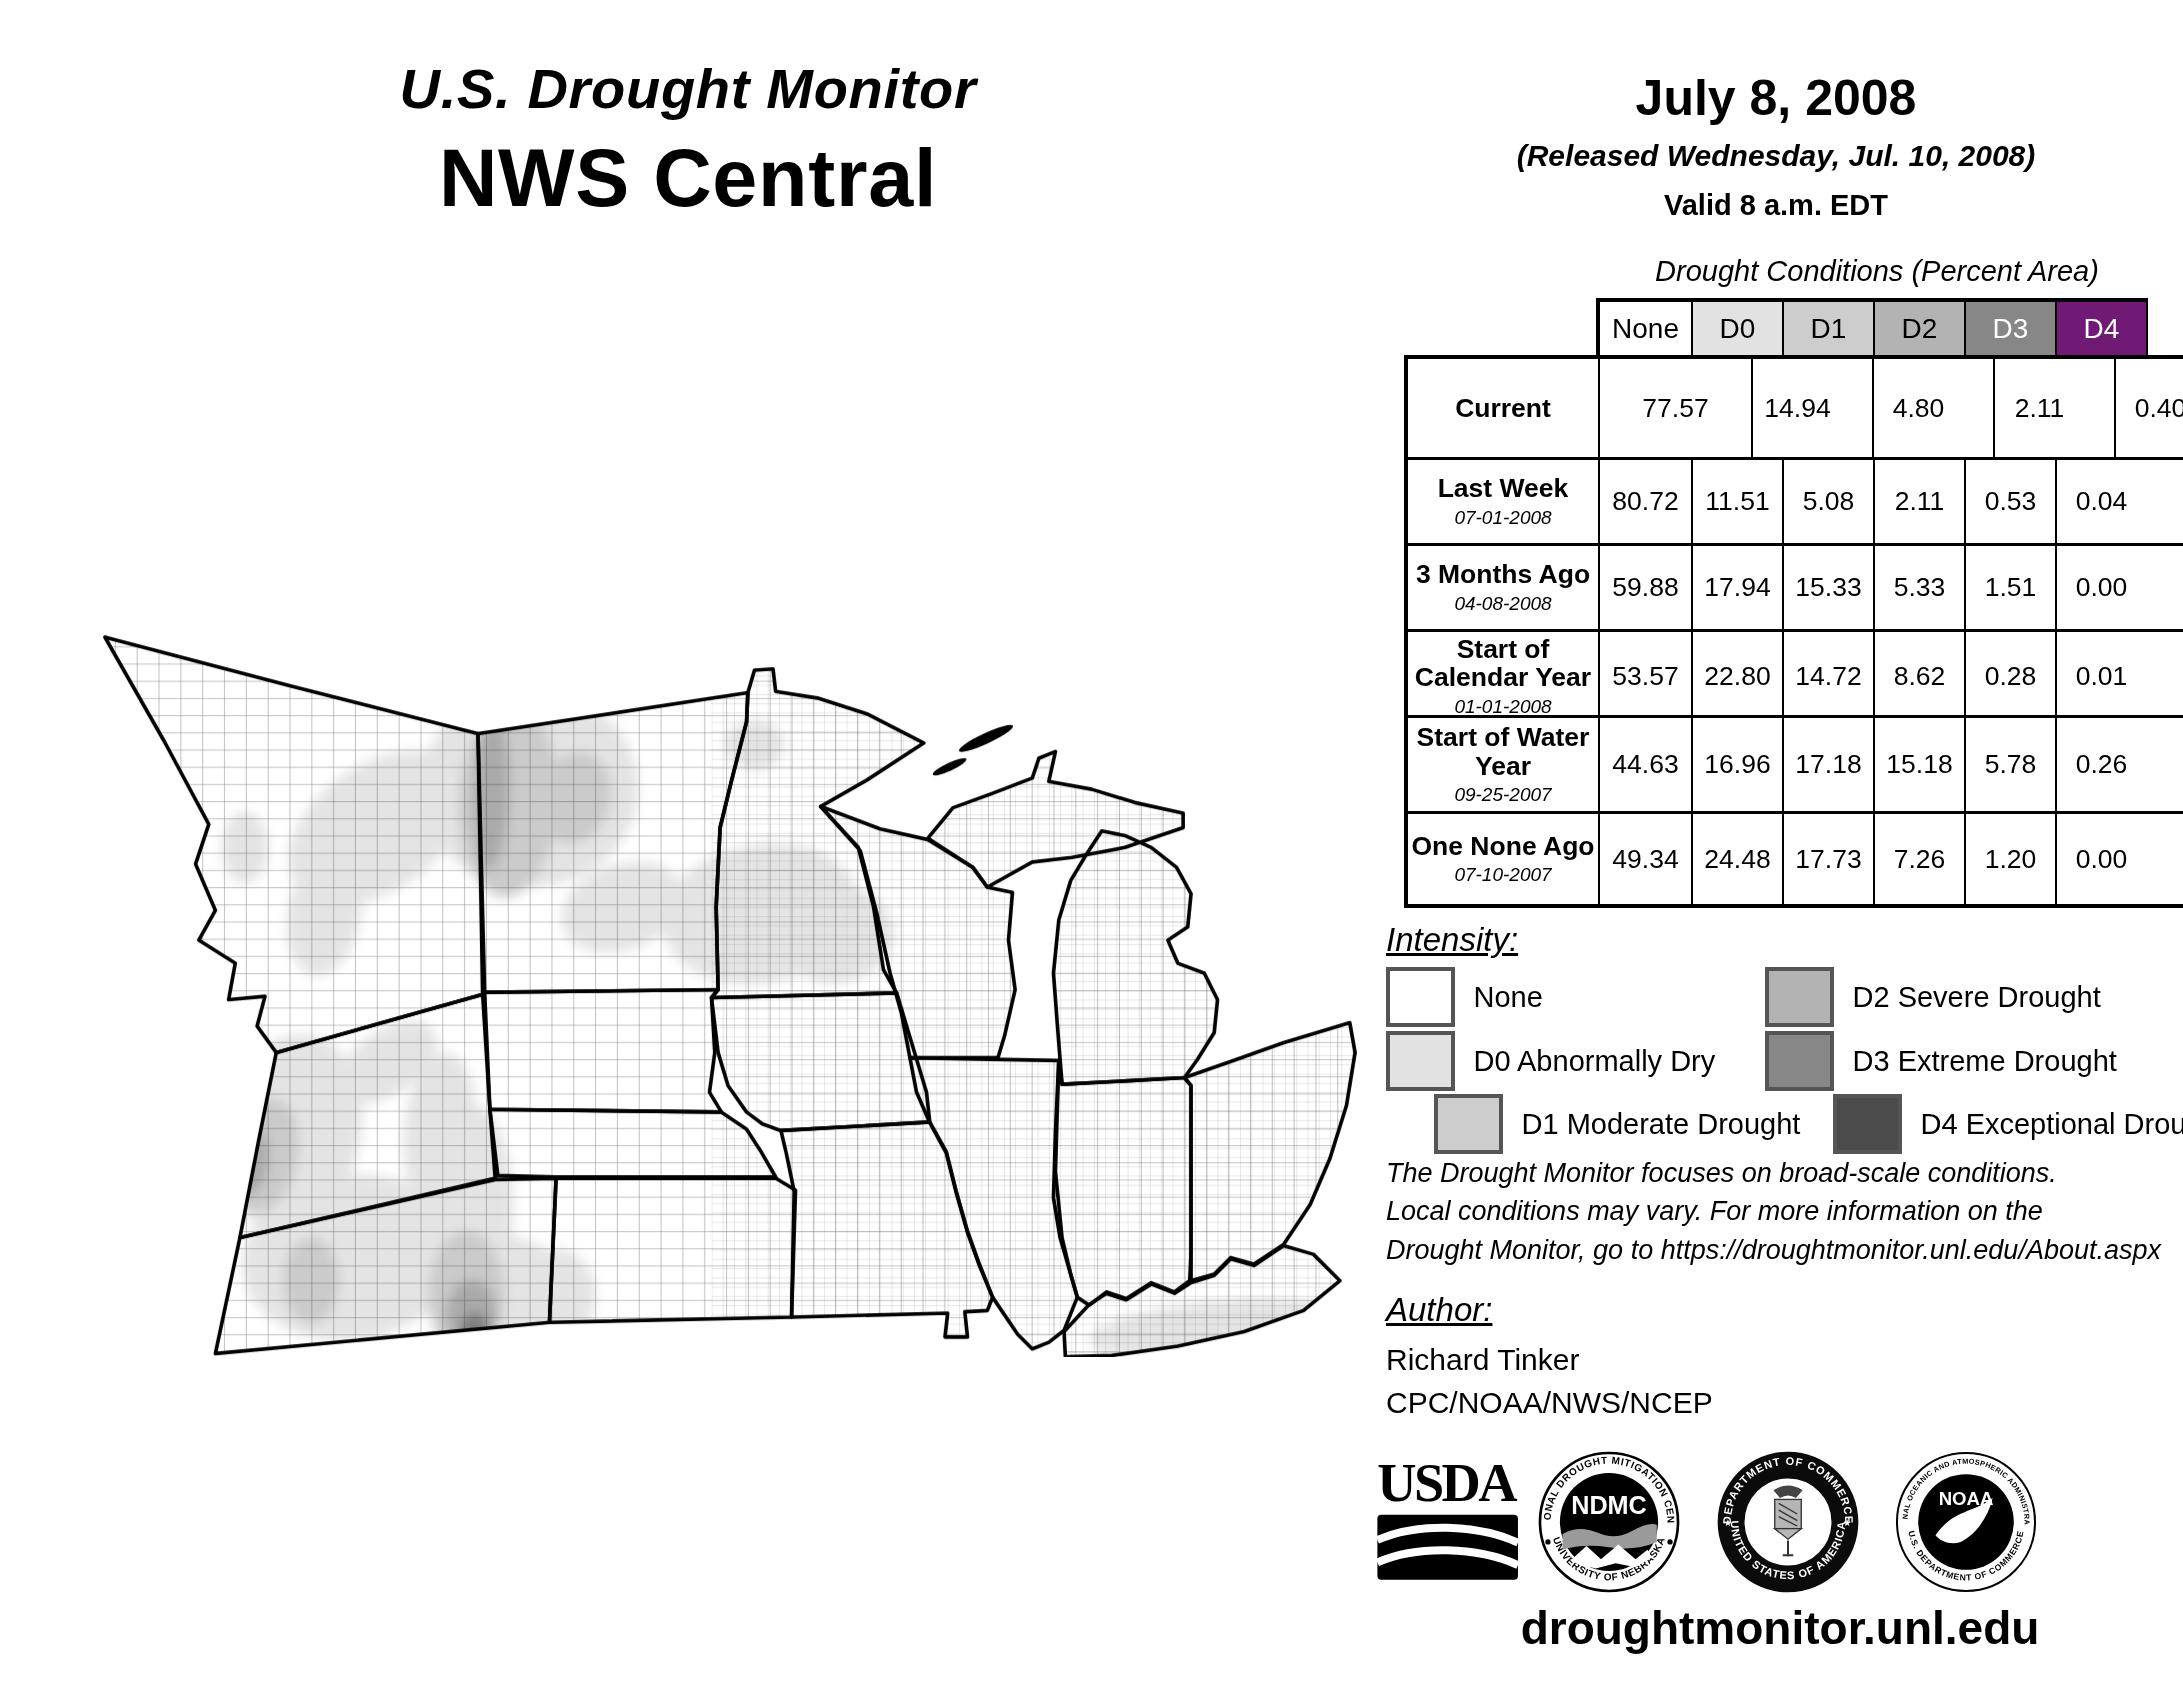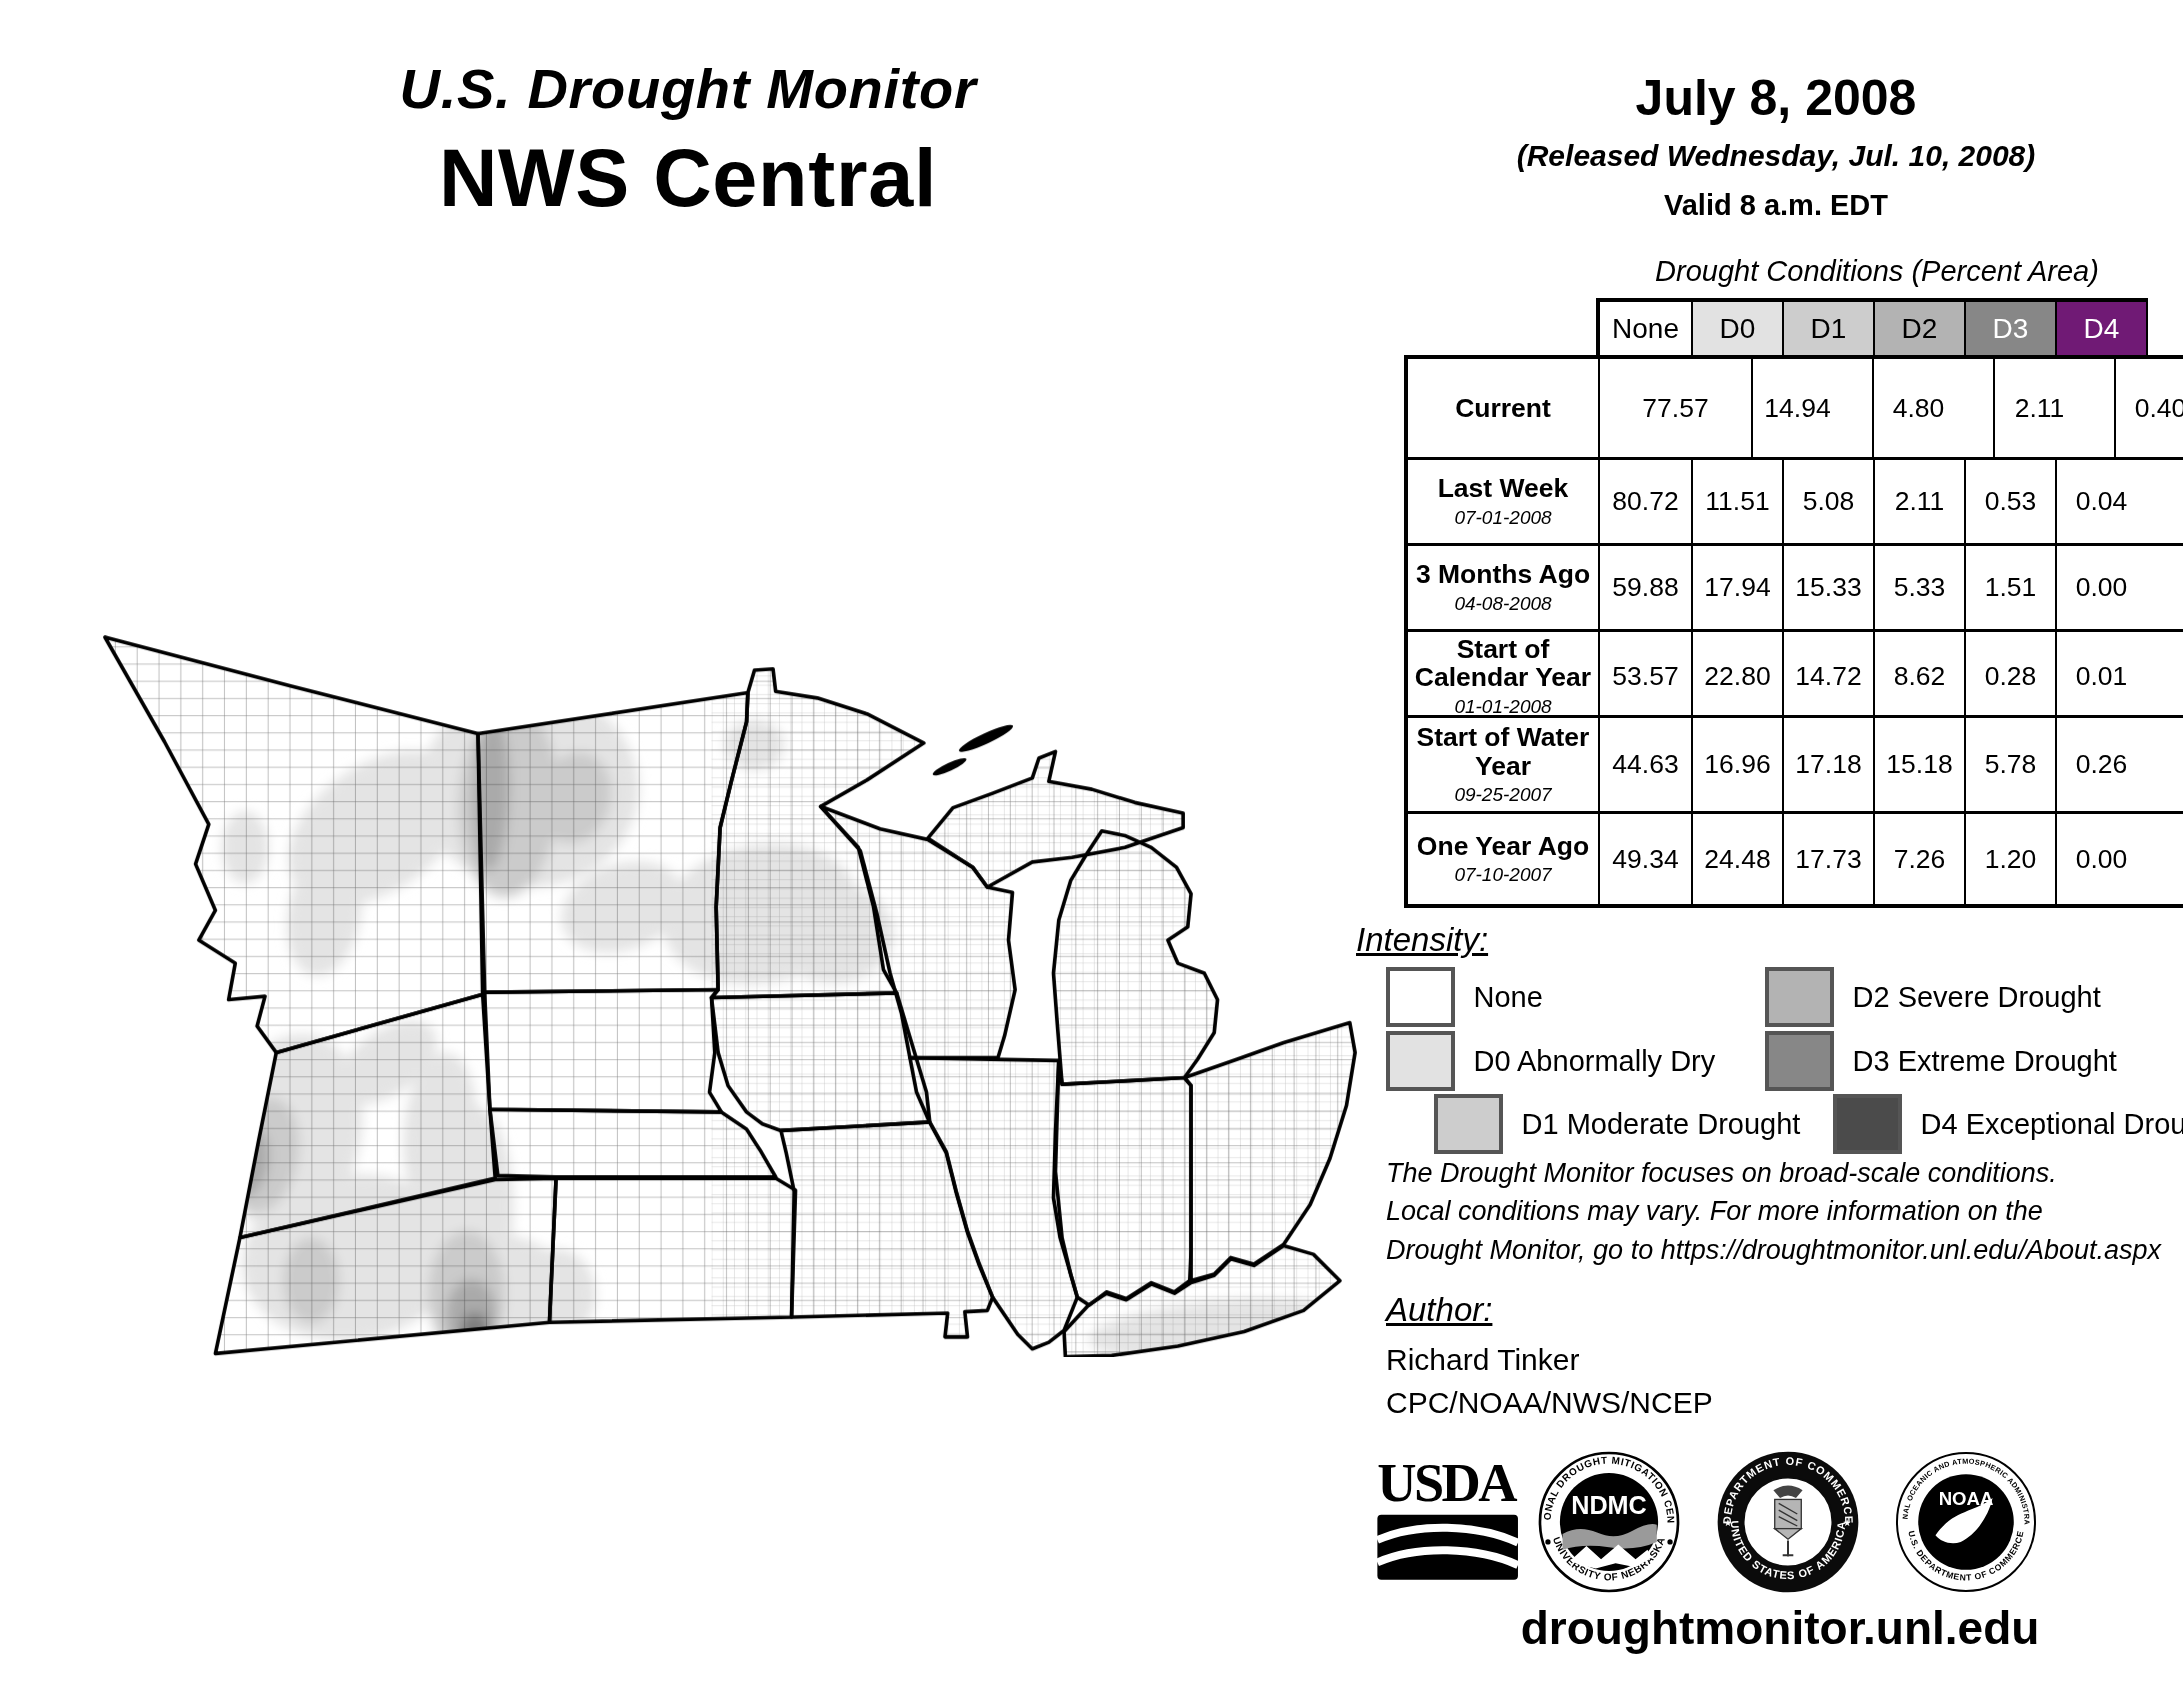"One Year Ago" span.nm { text: Year -> None }
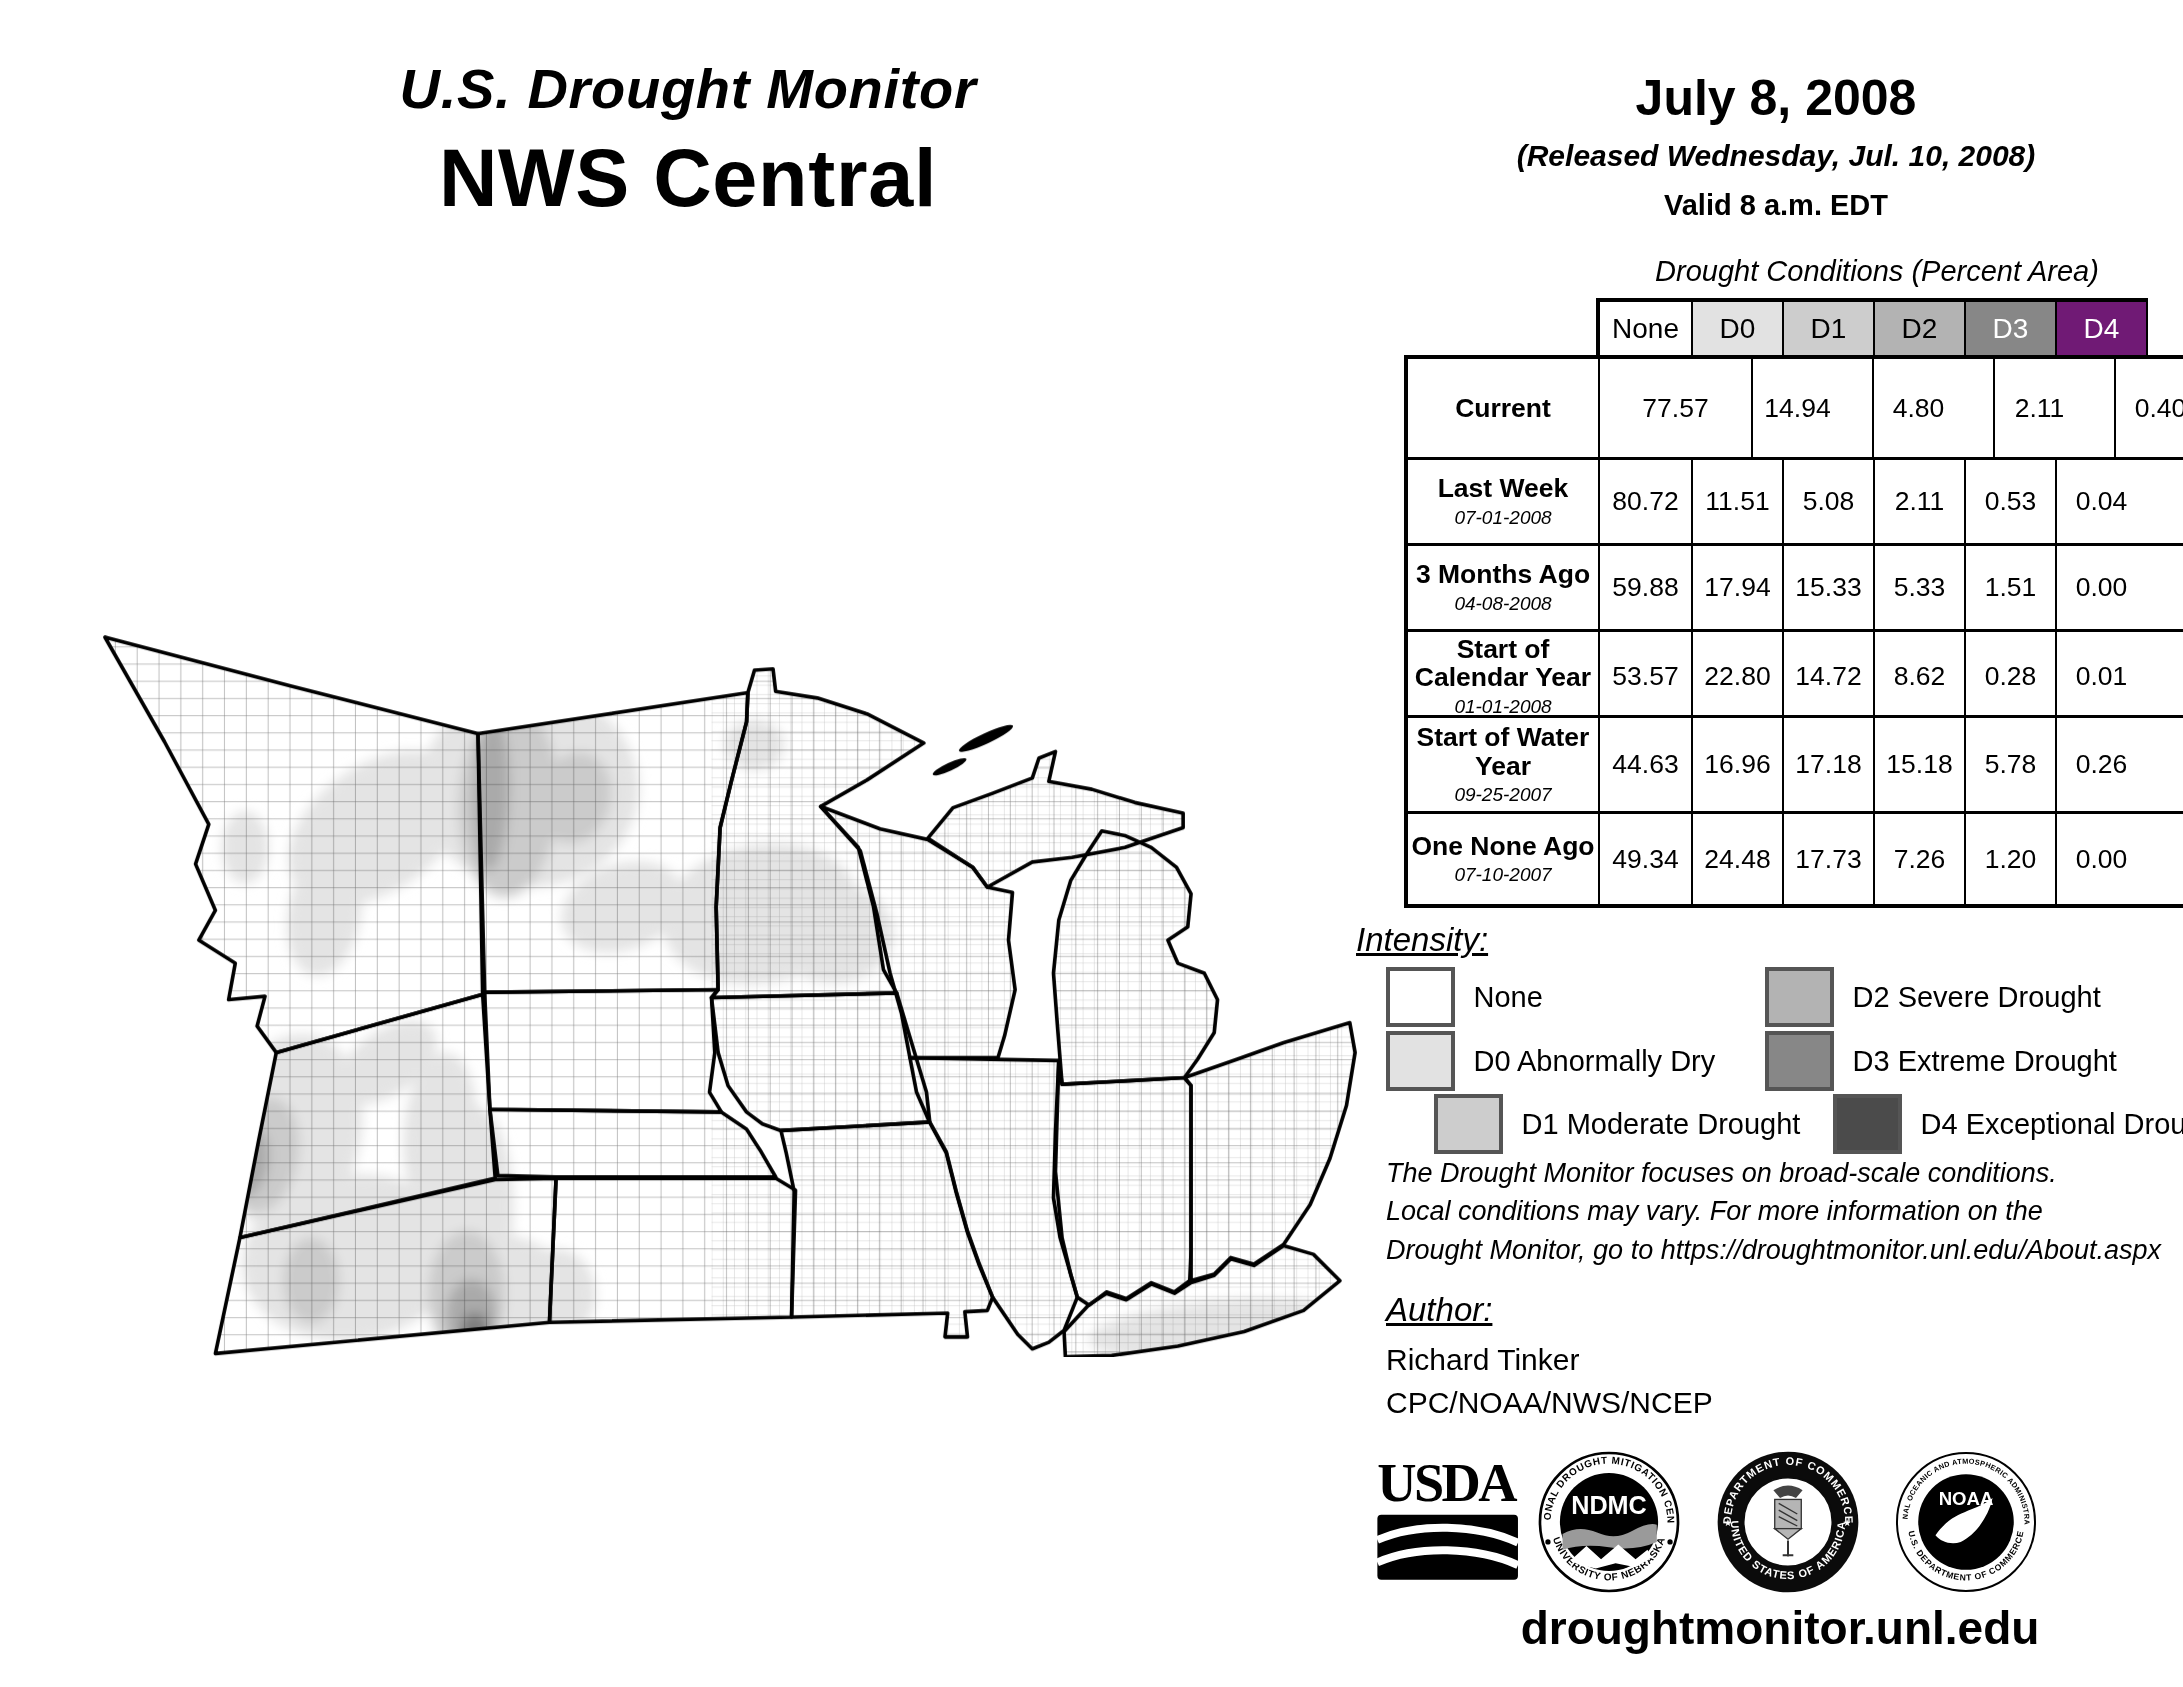"Intensity:" .intensity-title { left: 1356px -> 1386px }
